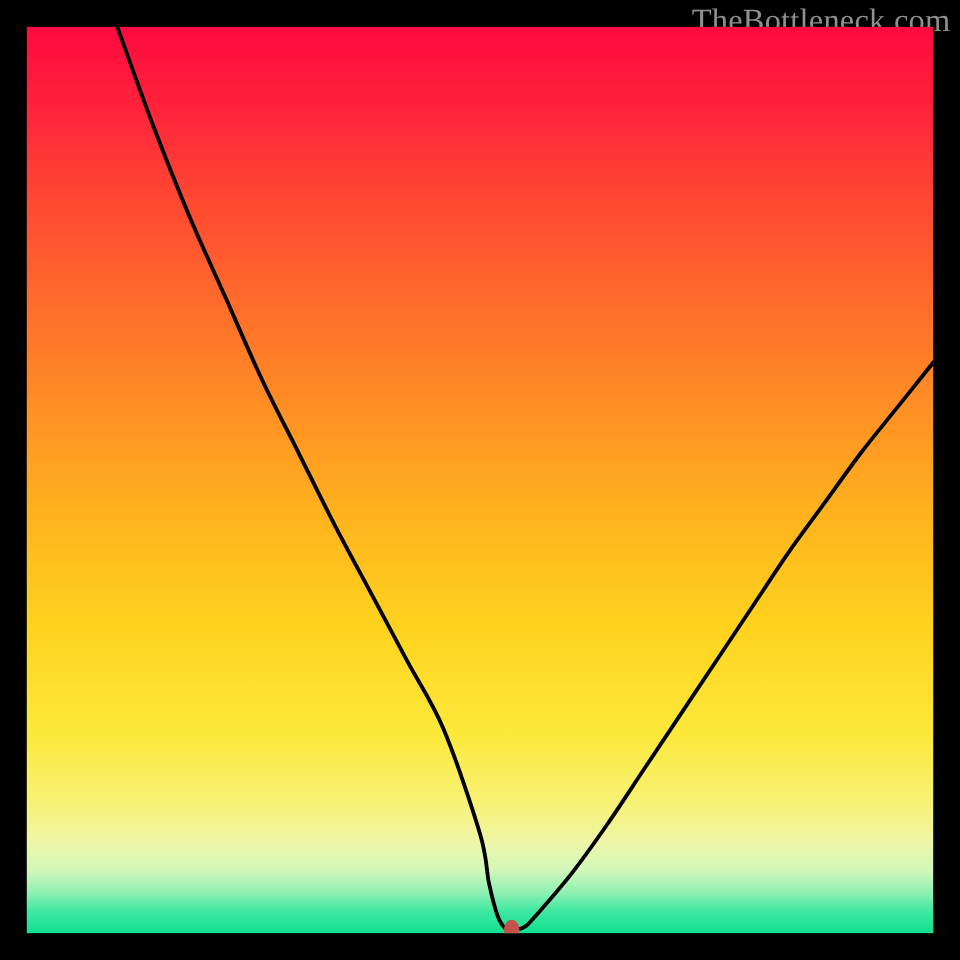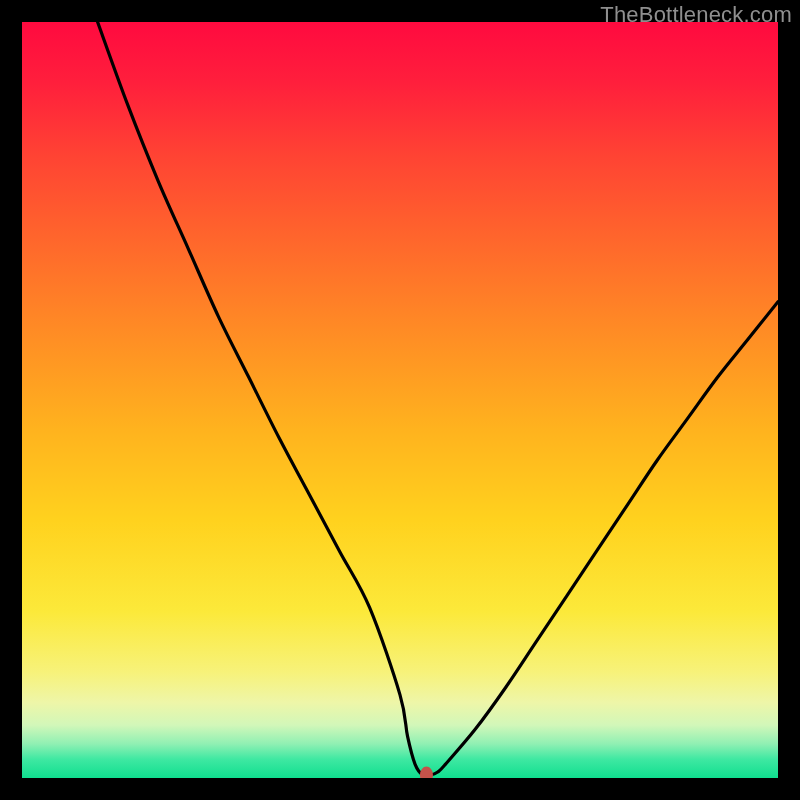"TheBottleneck.com" .watermark { font-family: none -> Liberation Serif, serif; font-size: 22px -> 27px }
